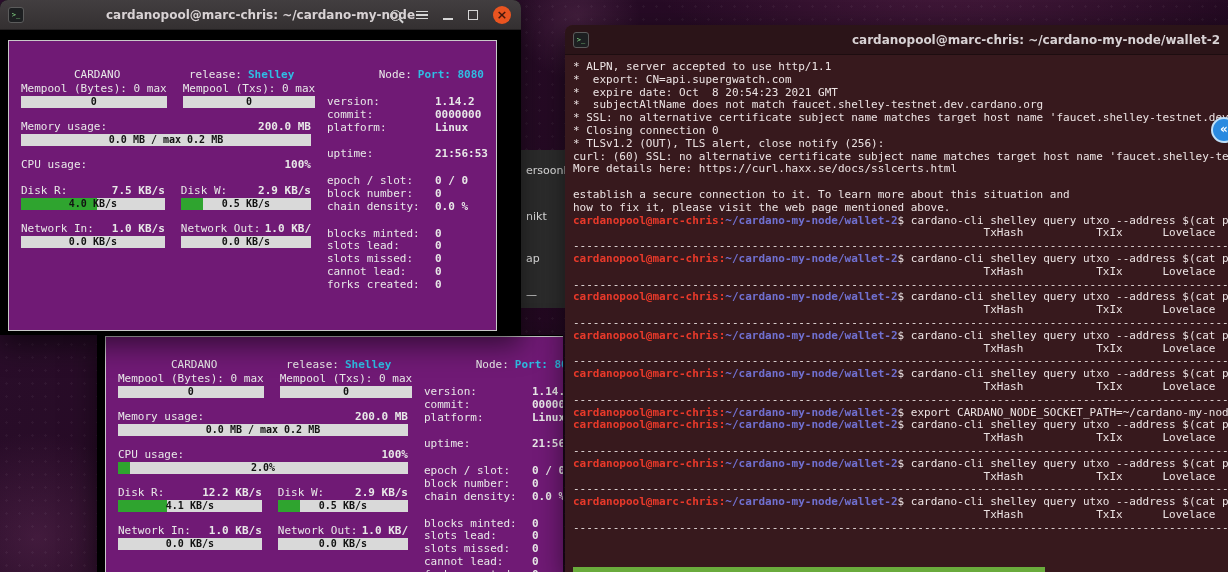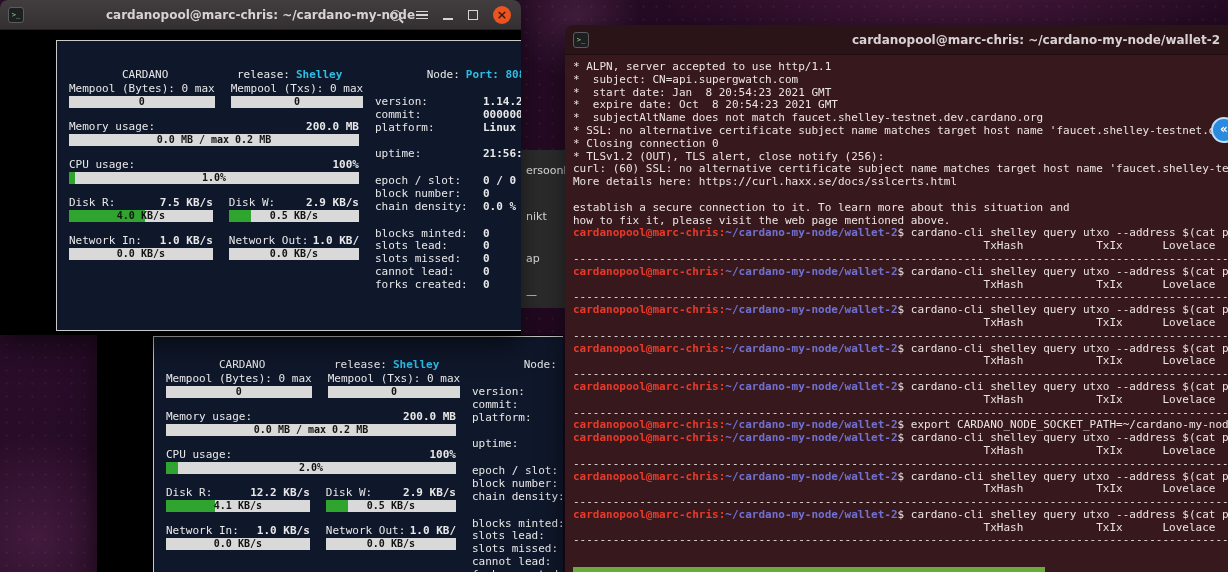"CARDANO release: Shelley" .dash-box { background: #0f172a -> #701a75; margin-left: 48px -> none }
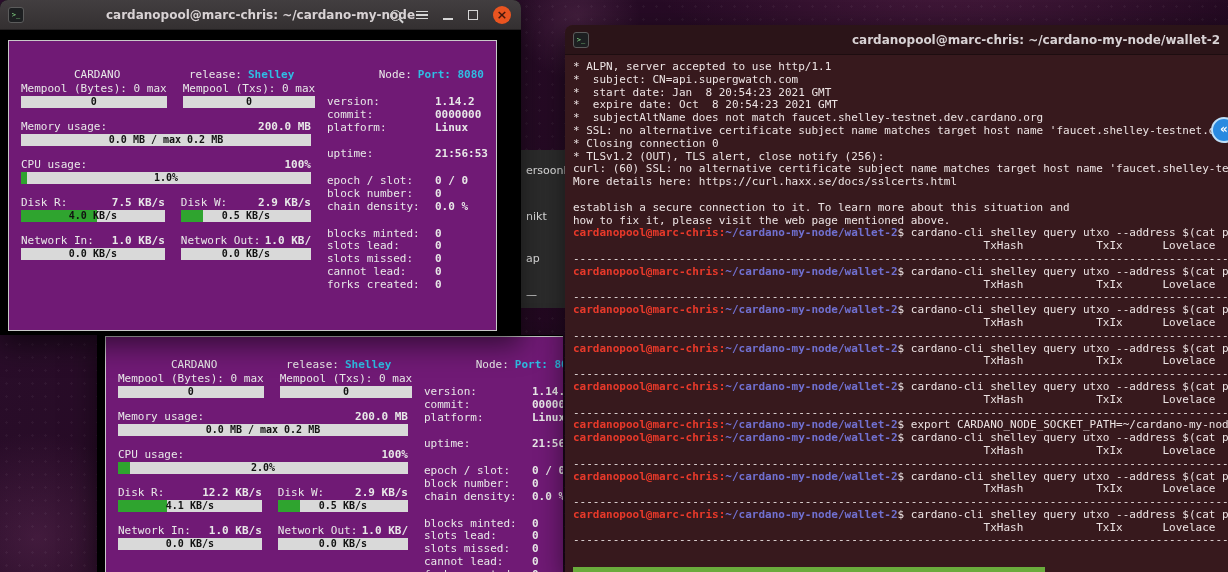"* subject: CN=api.supergwatch.com" span.c-w { text: subject -> export }
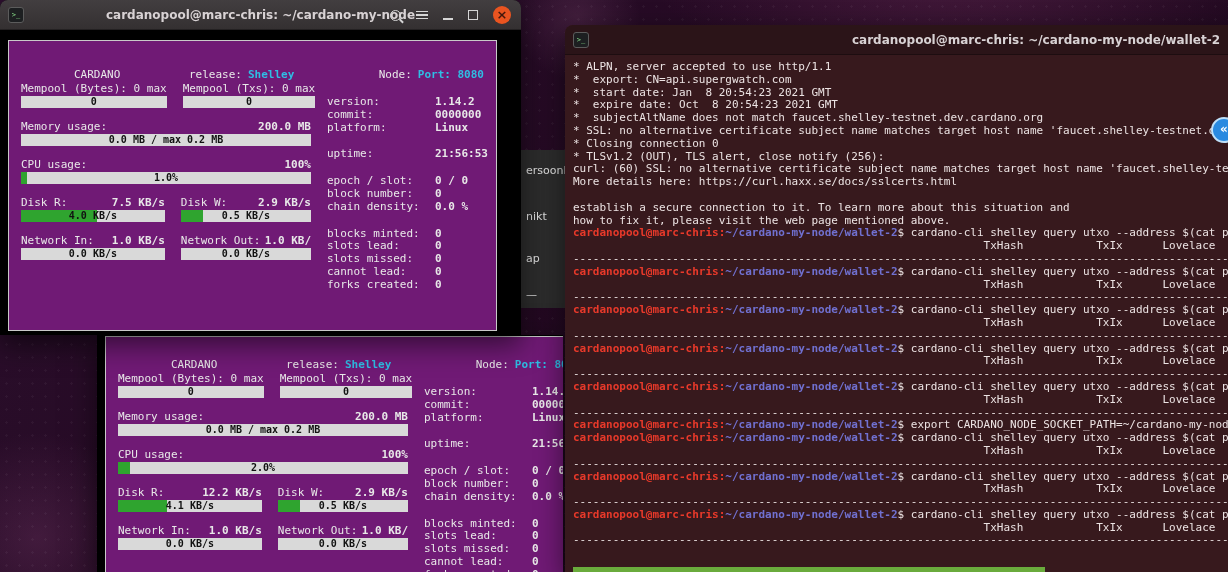"* start date: Jan 8" div.tline { html: <div><span>* start date: Jan 8 20:54:23 2021 GMT</span></div> -> none }
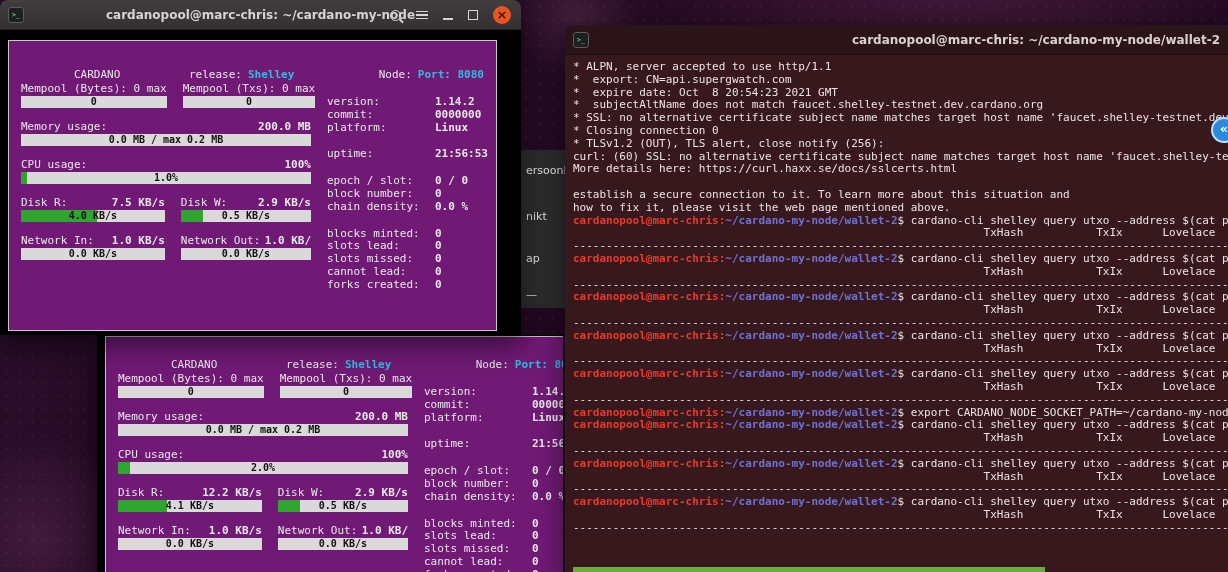"1.0%" div.bar { html: <div> <div></div> <span>1.0%</span> </div> -> none }
